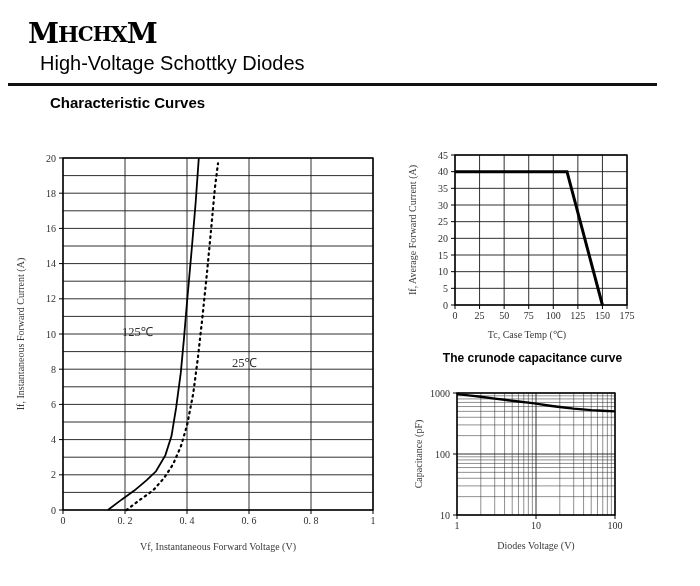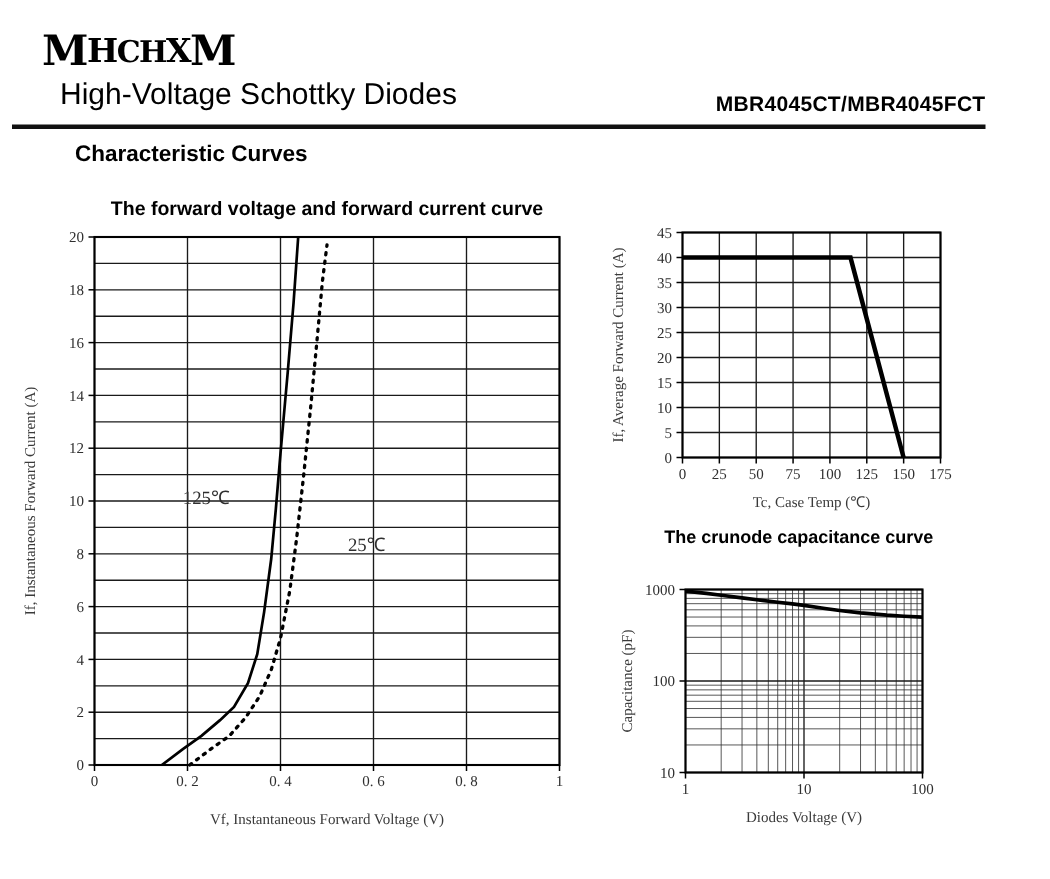"MBR4045CT/MBR4045FCT" div.abs { html: <div>MBR4045CT/MBR4045FCT</div> -> none }
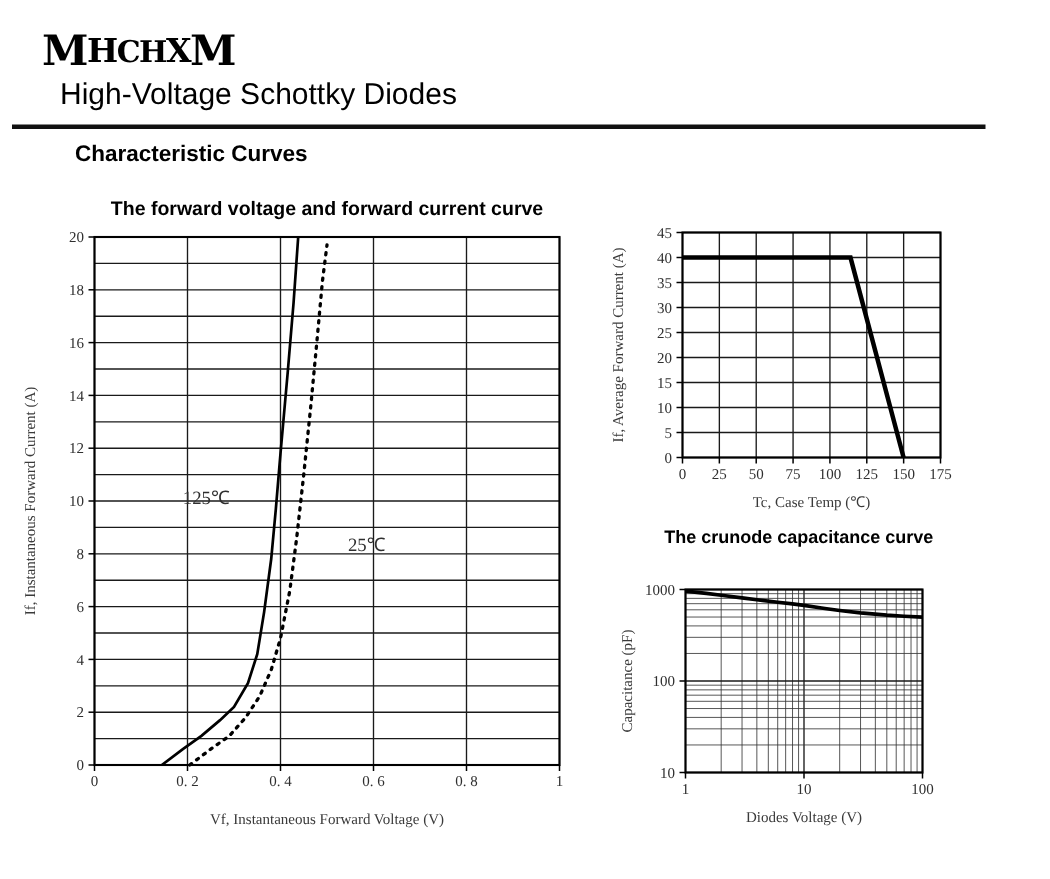"The forward voltage and forward" div.abs { html: <div>The forward voltage and forward current curve</div> -> none }
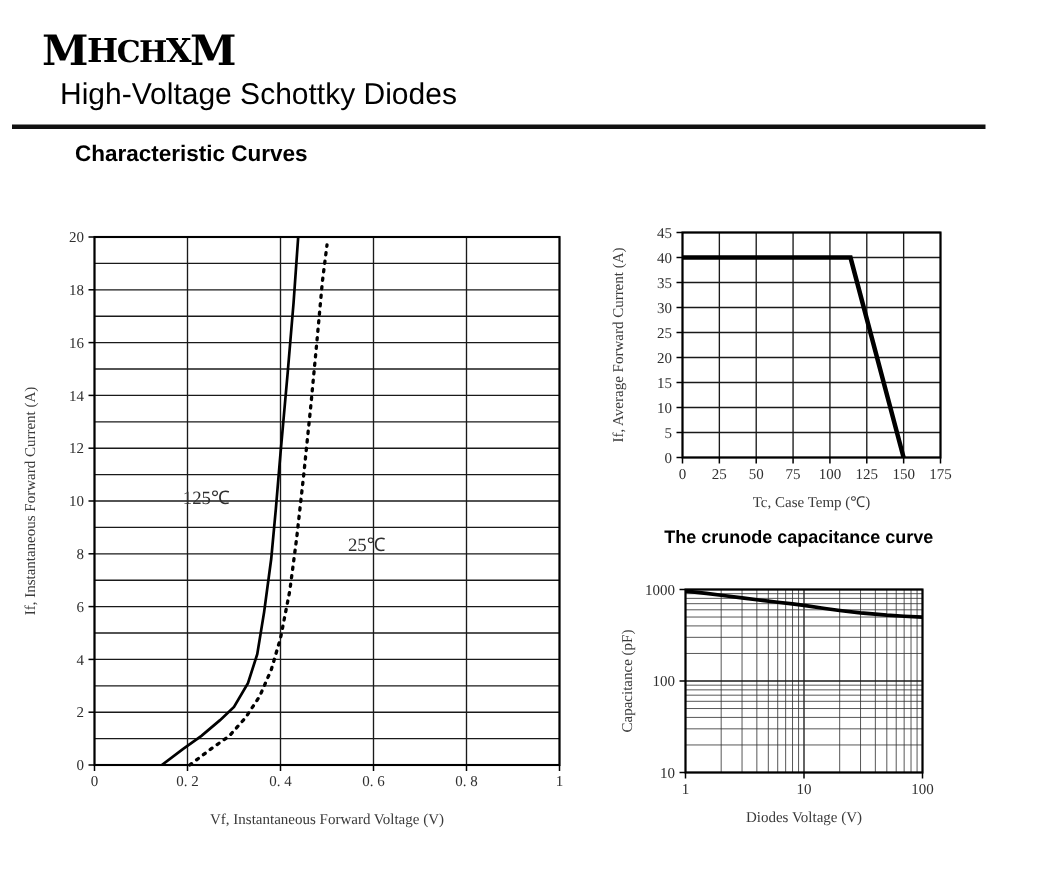"Tc, Case Temp (℃)" div.abs { left: 455px -> 441px }
